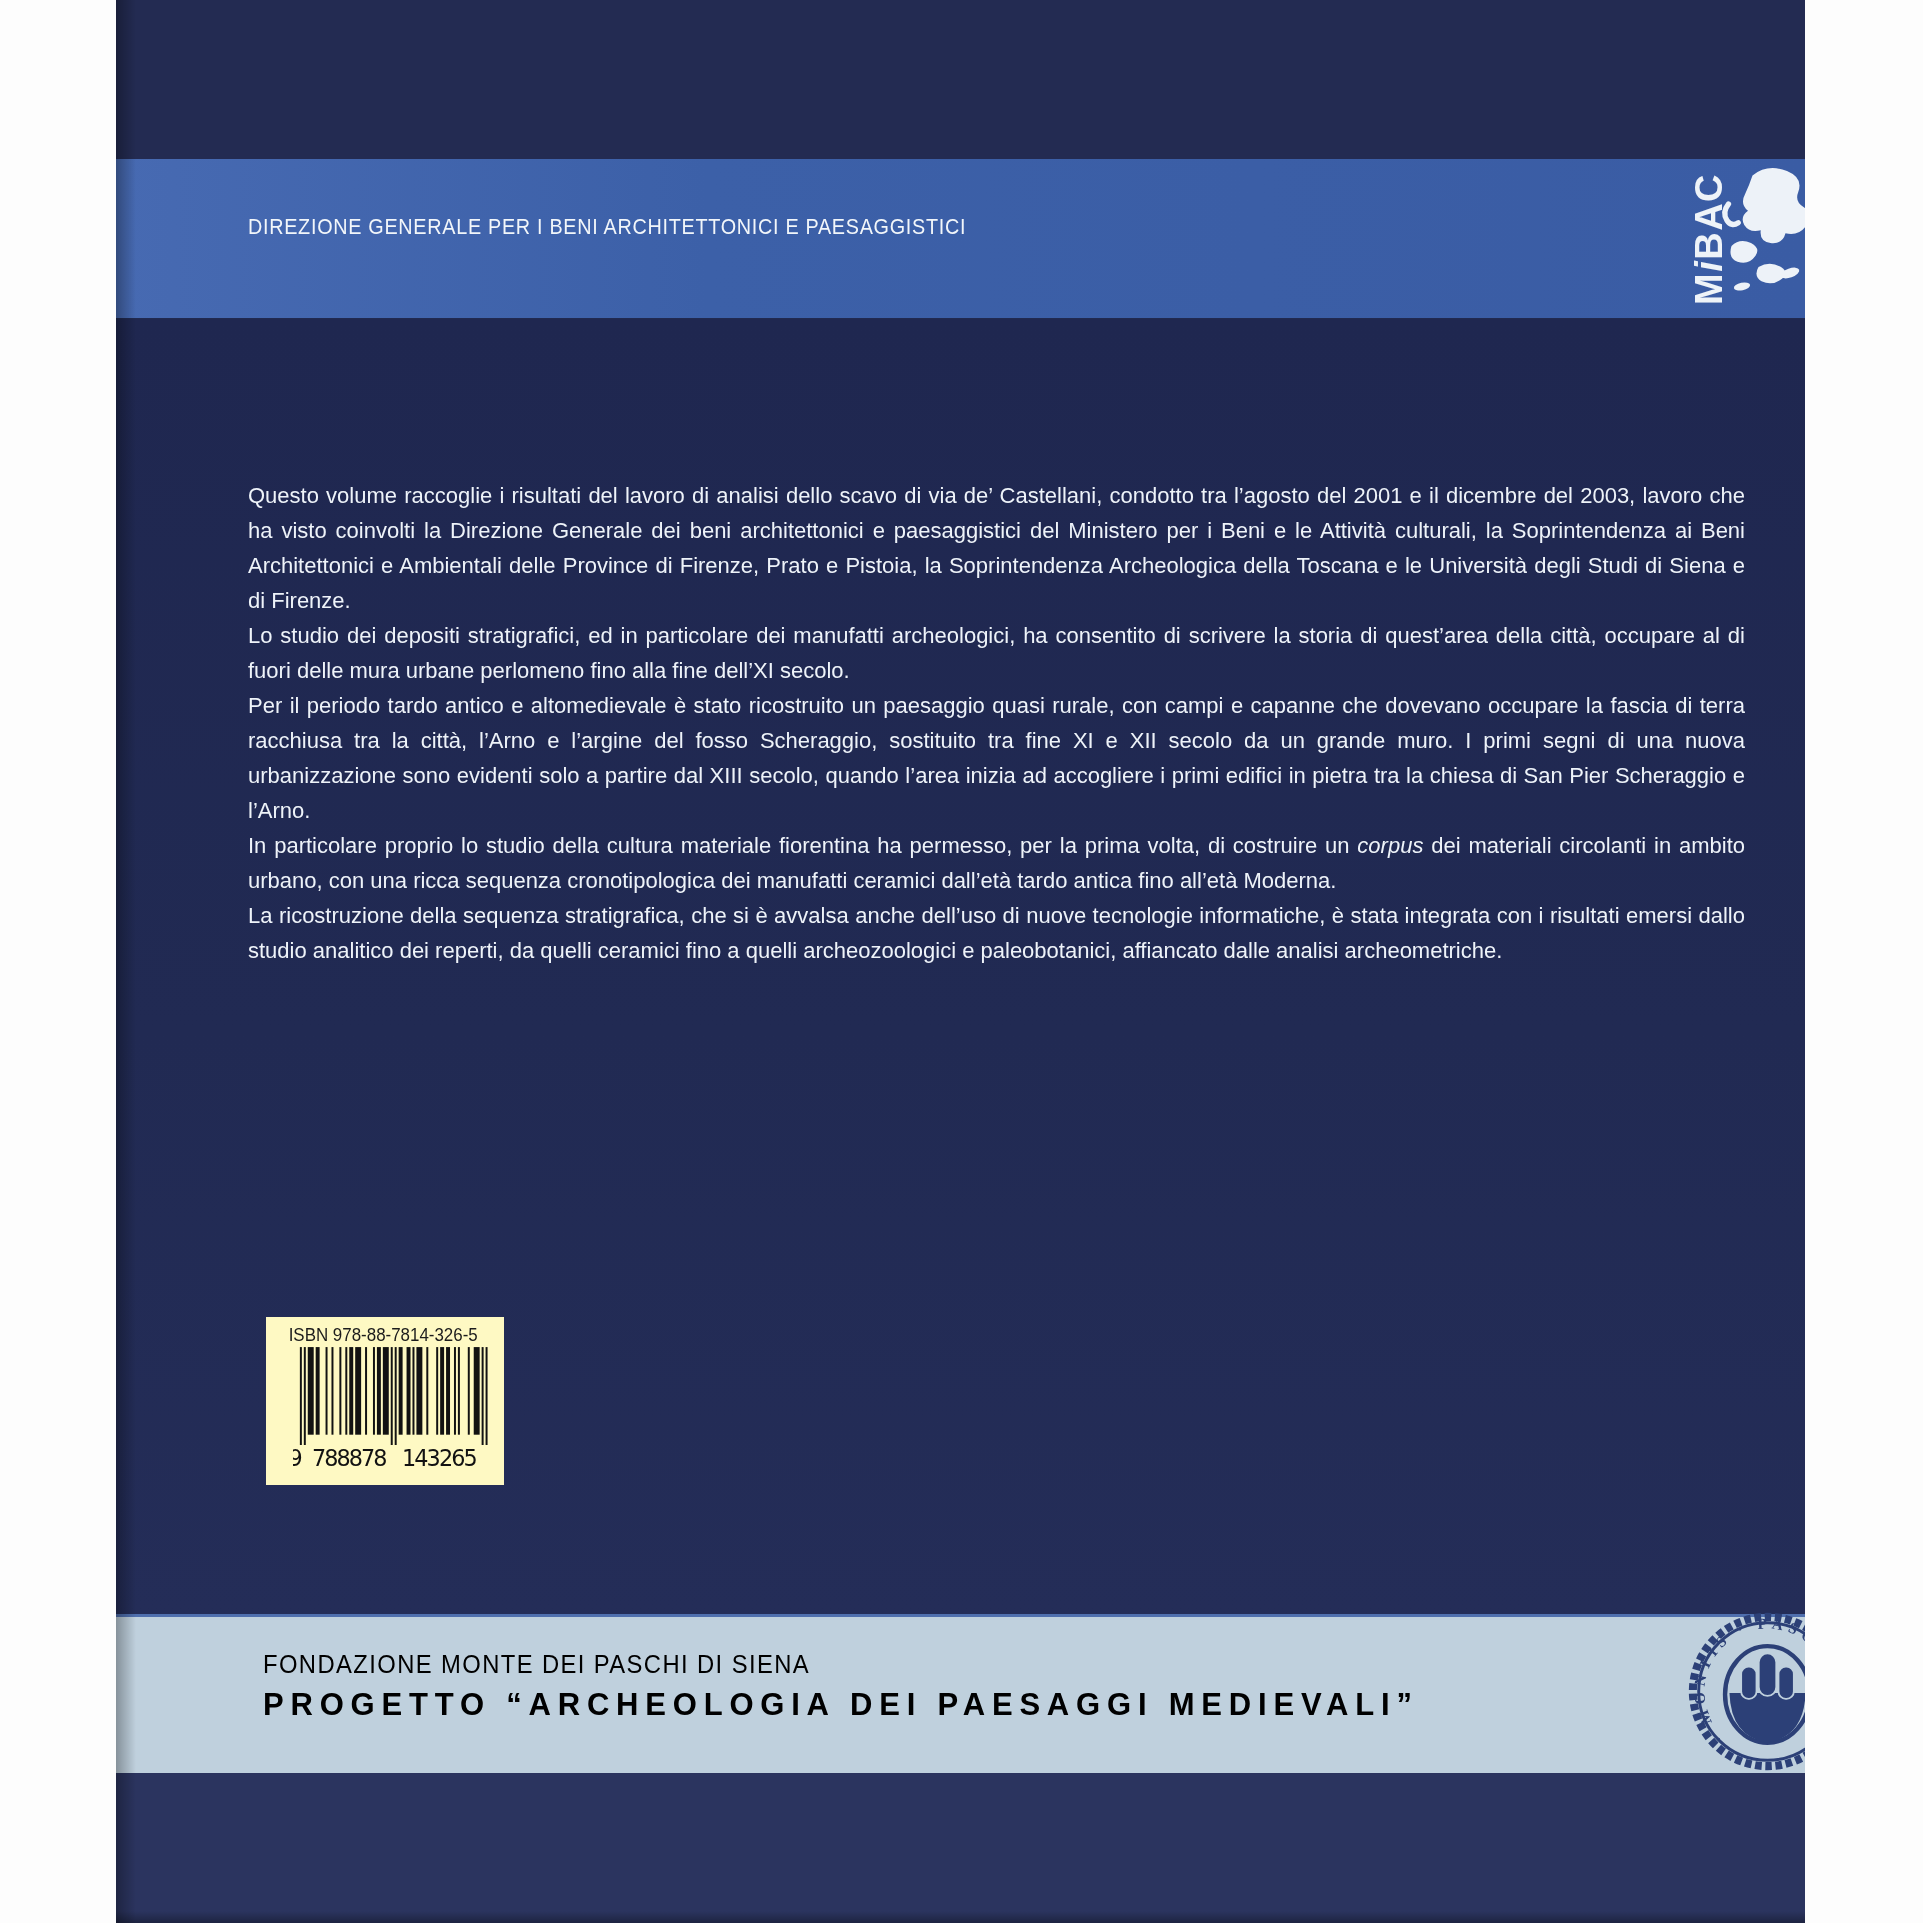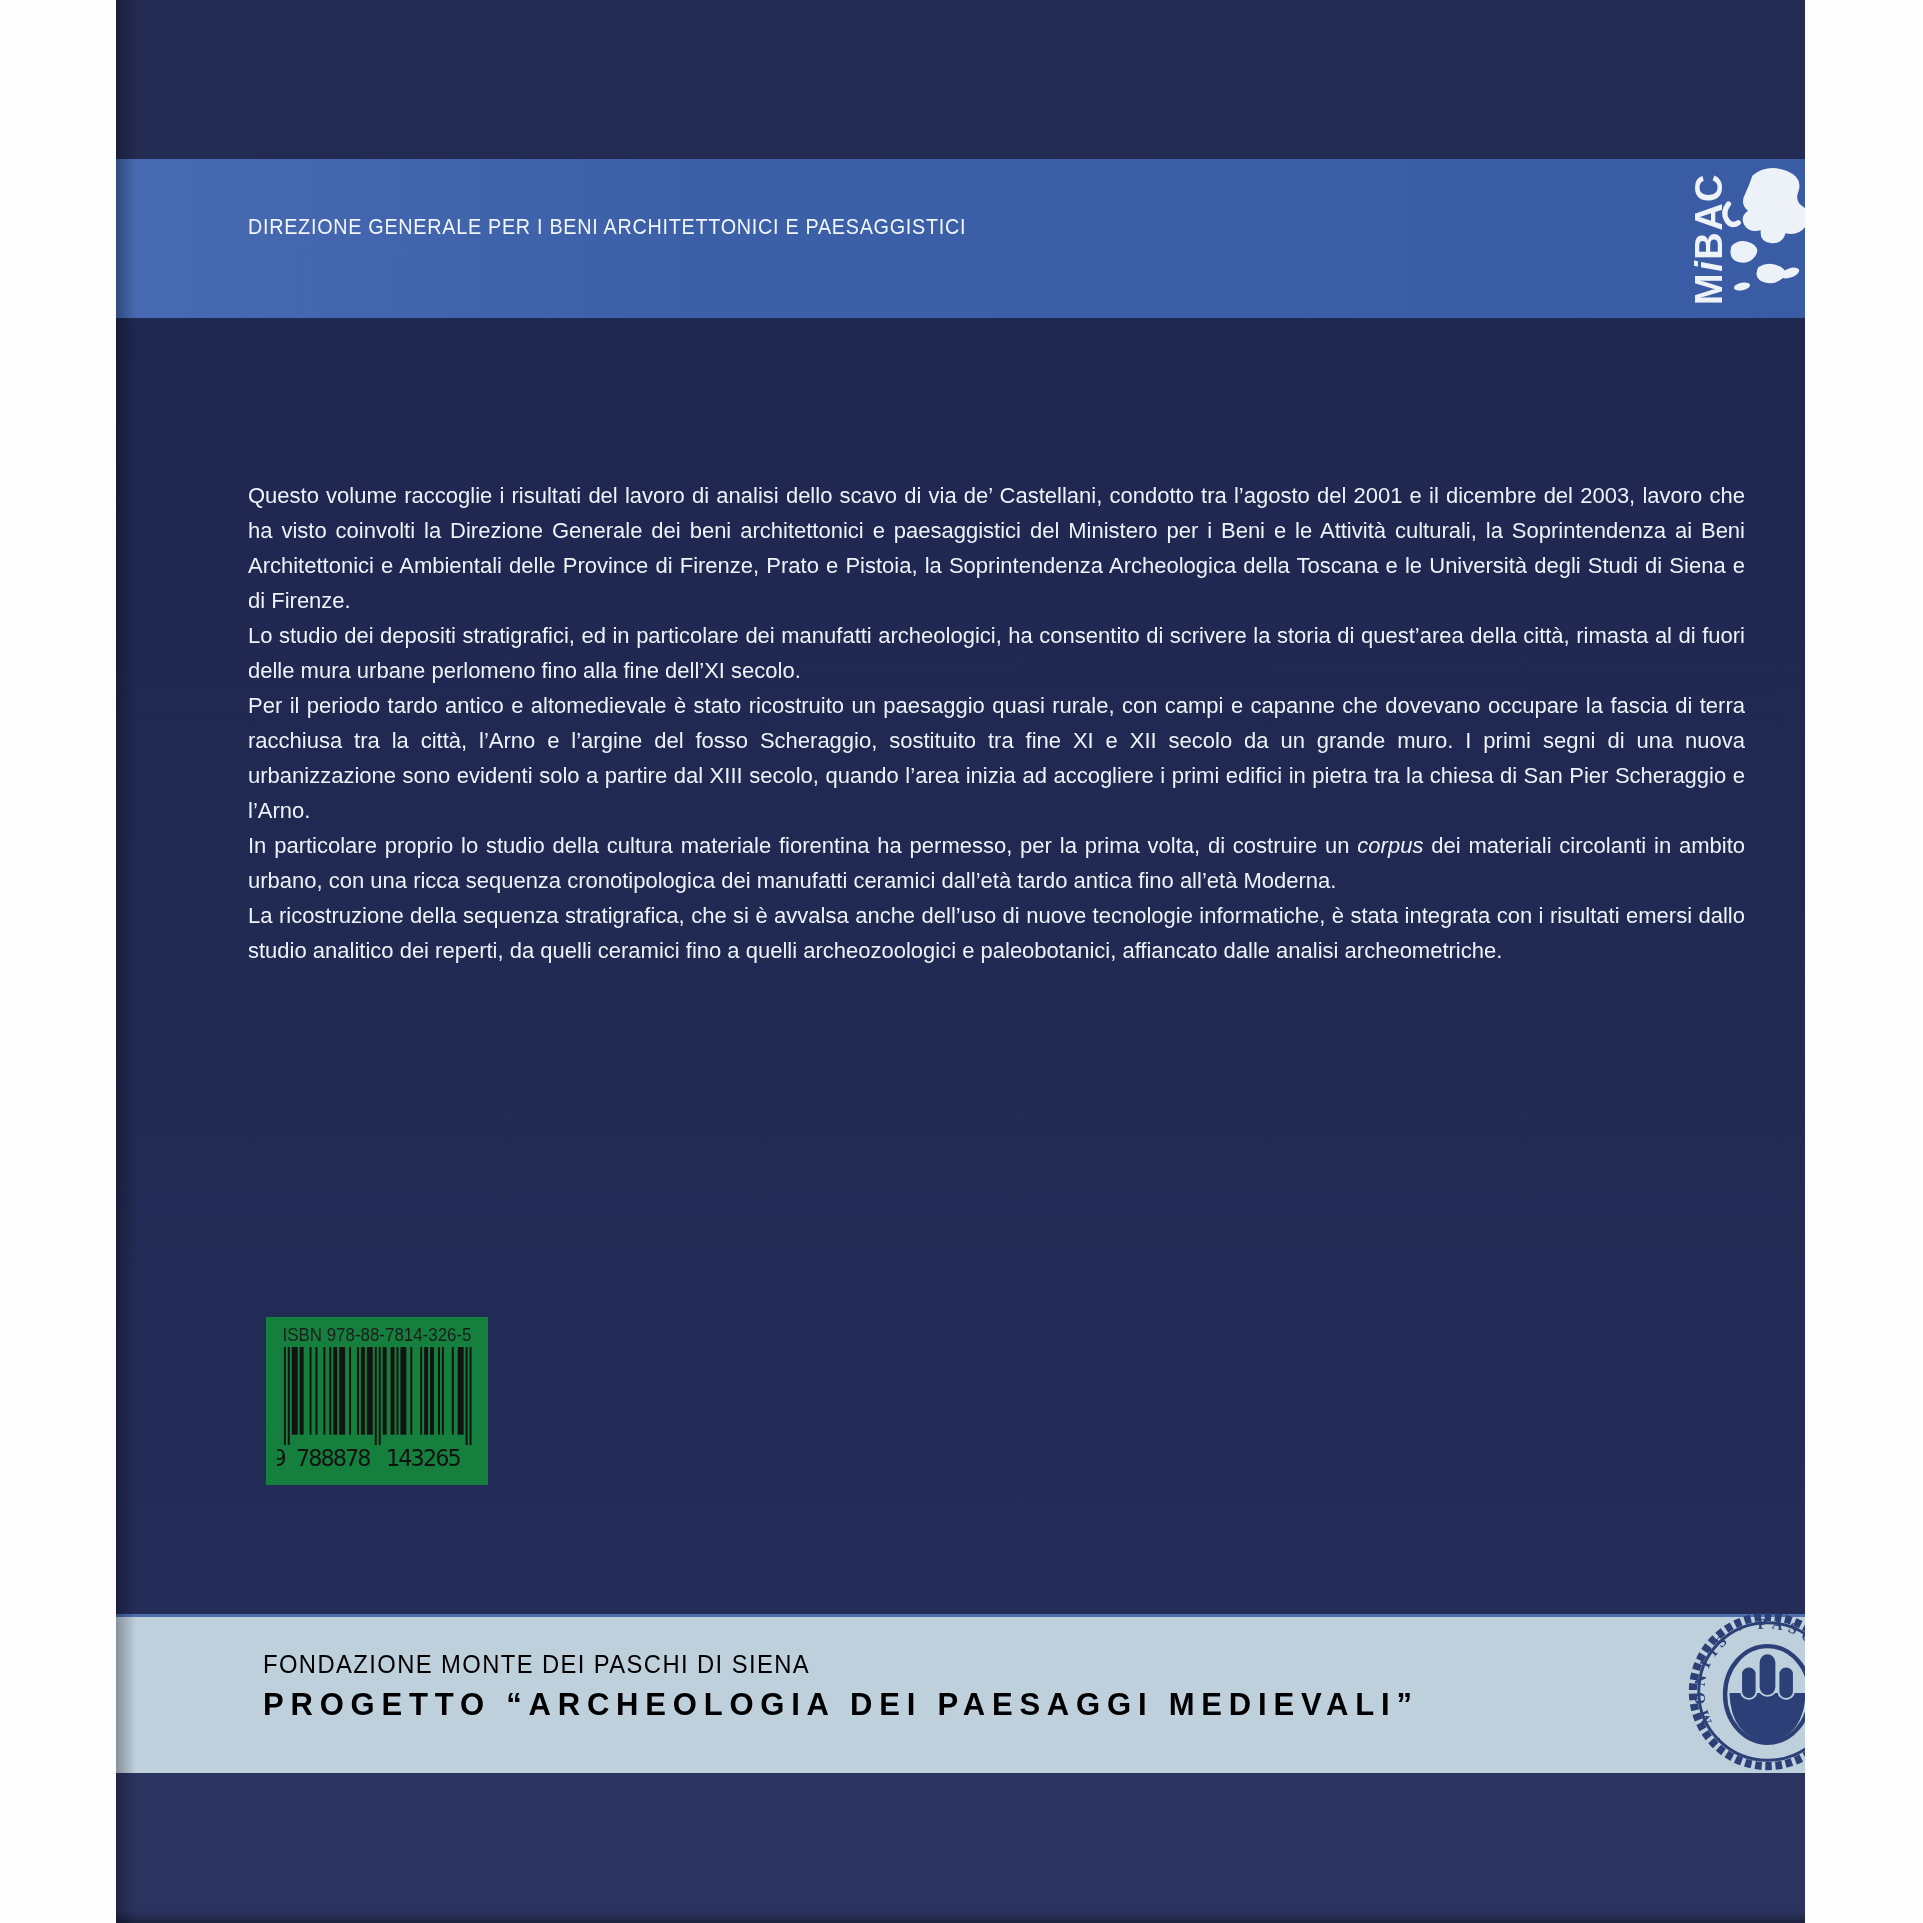"Lo studio dei depositi stratigrafici," p { text: rimasta -> occupare }
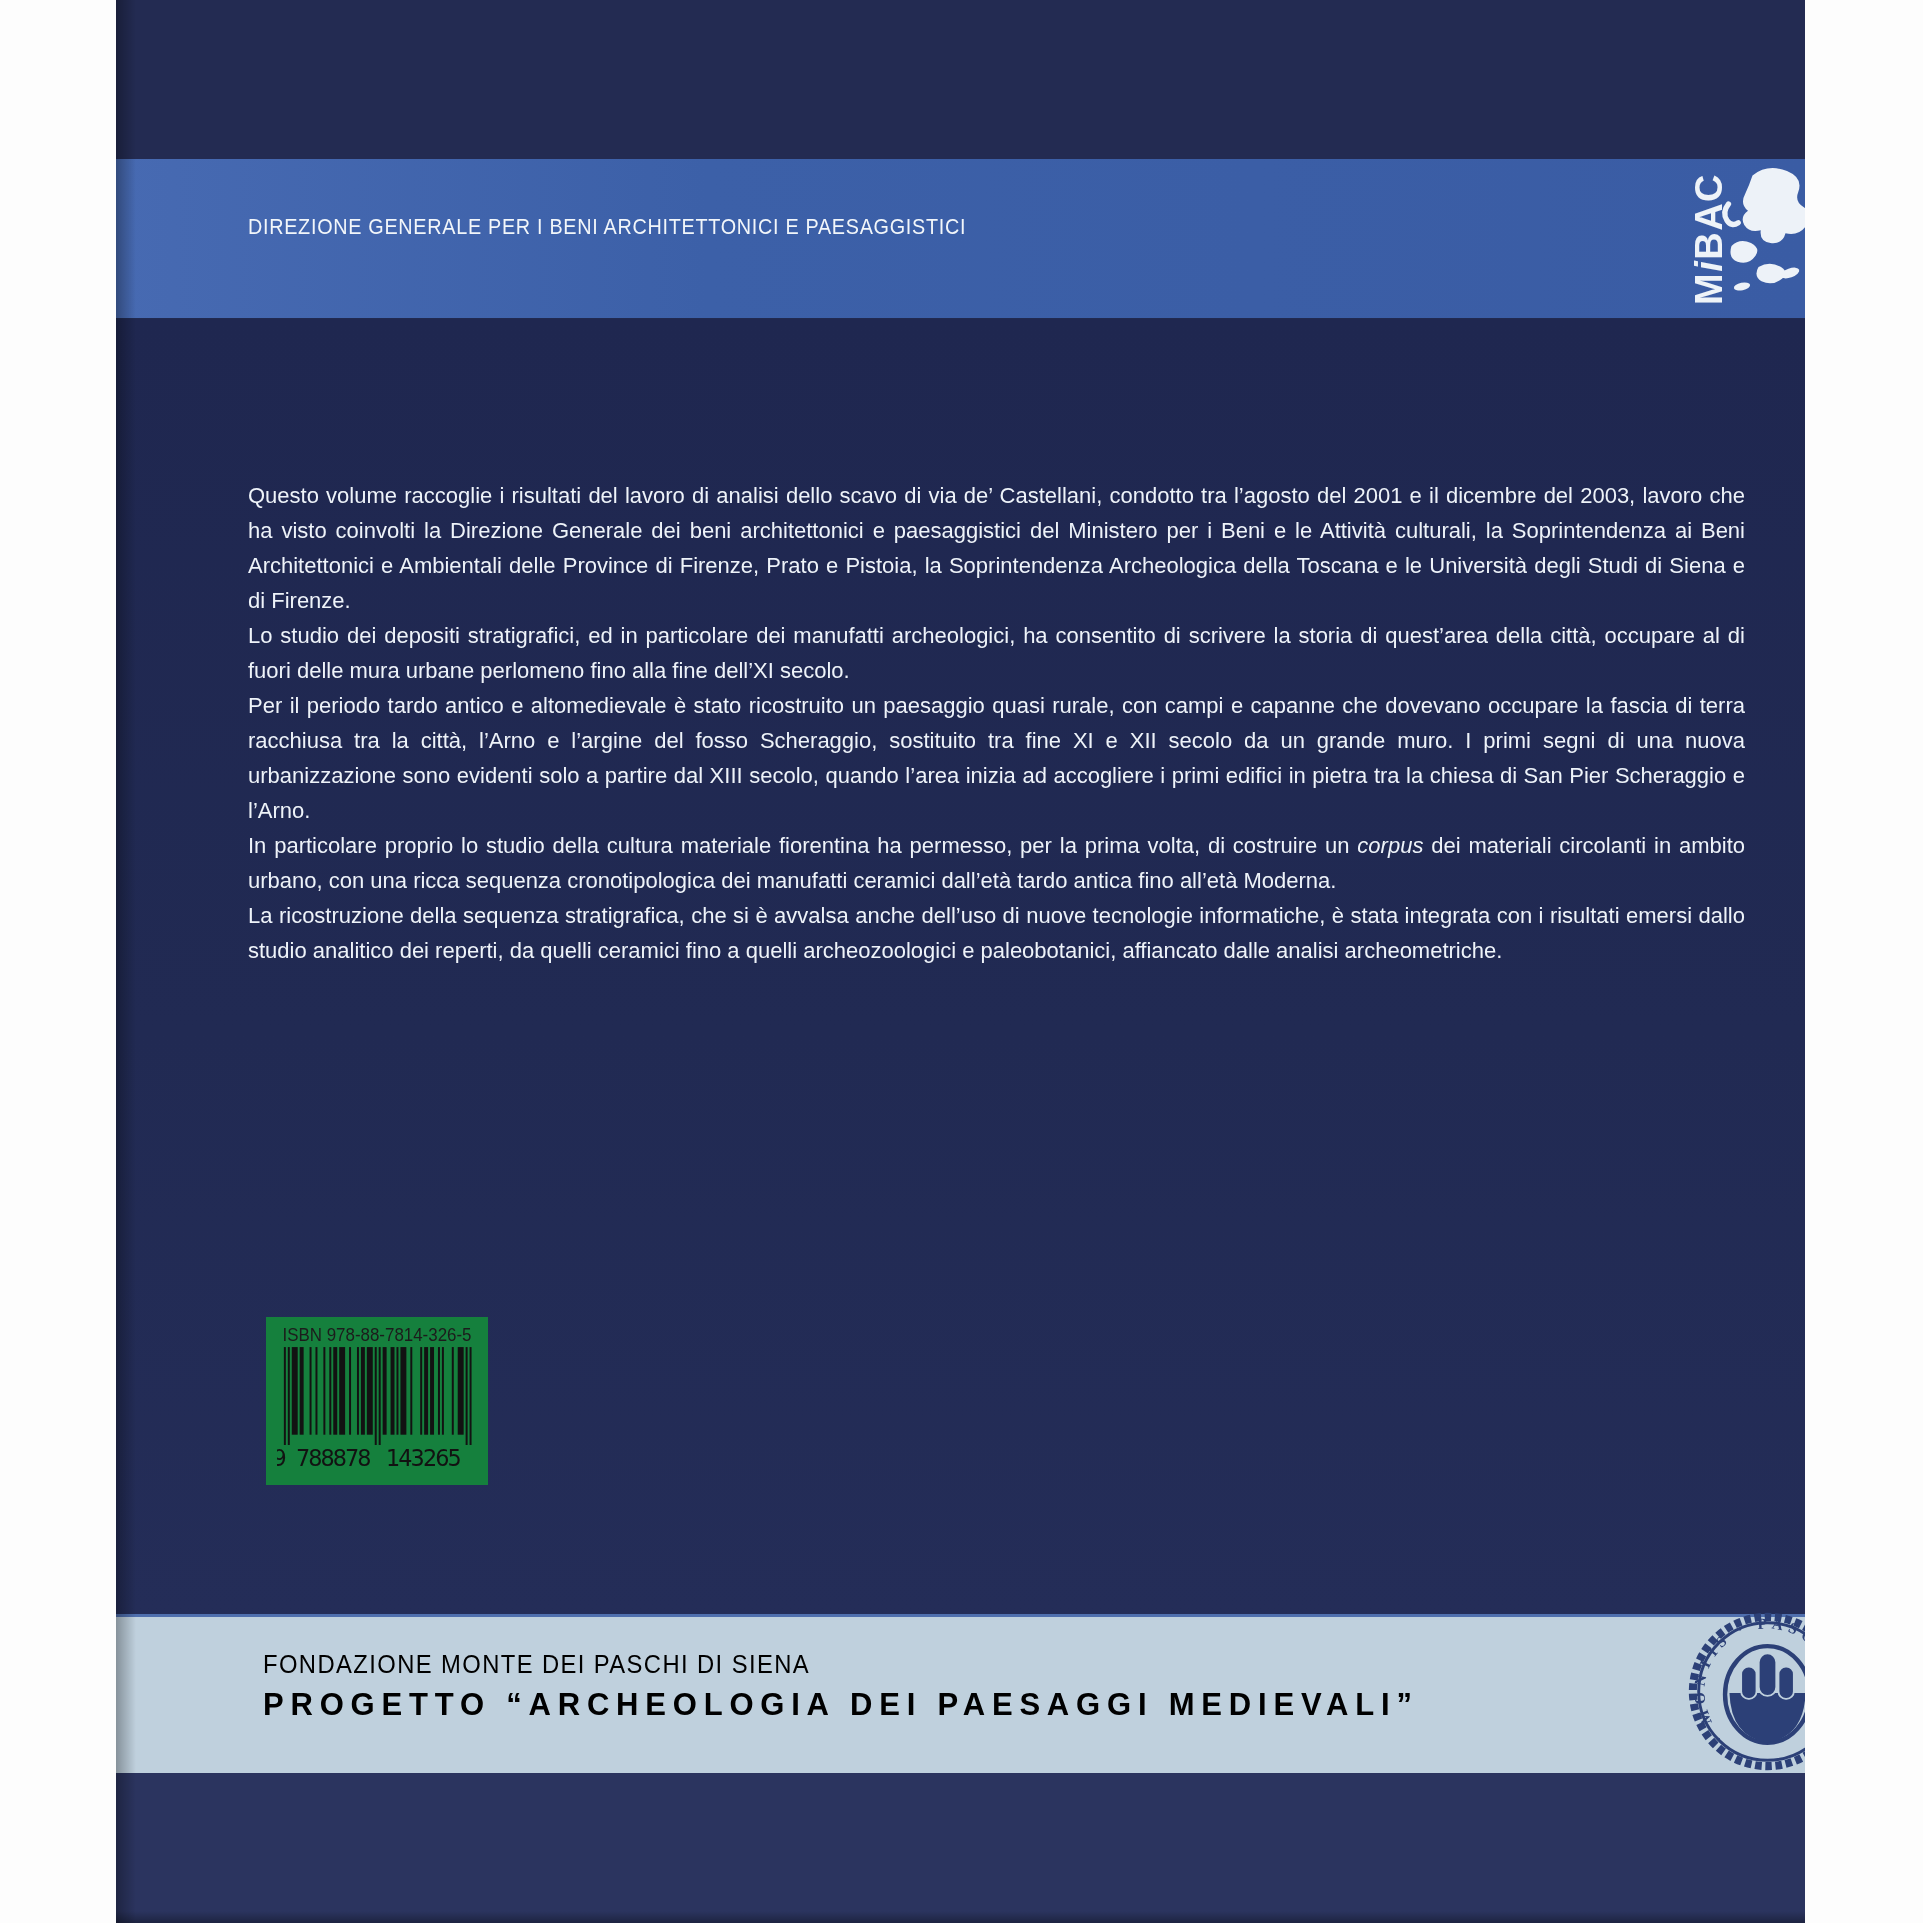"ISBN 978-88-7814-326-5" .isbn-box { background: #15803d -> #fef9c3; padding-left: none -> 16px; text-align: center -> left }
